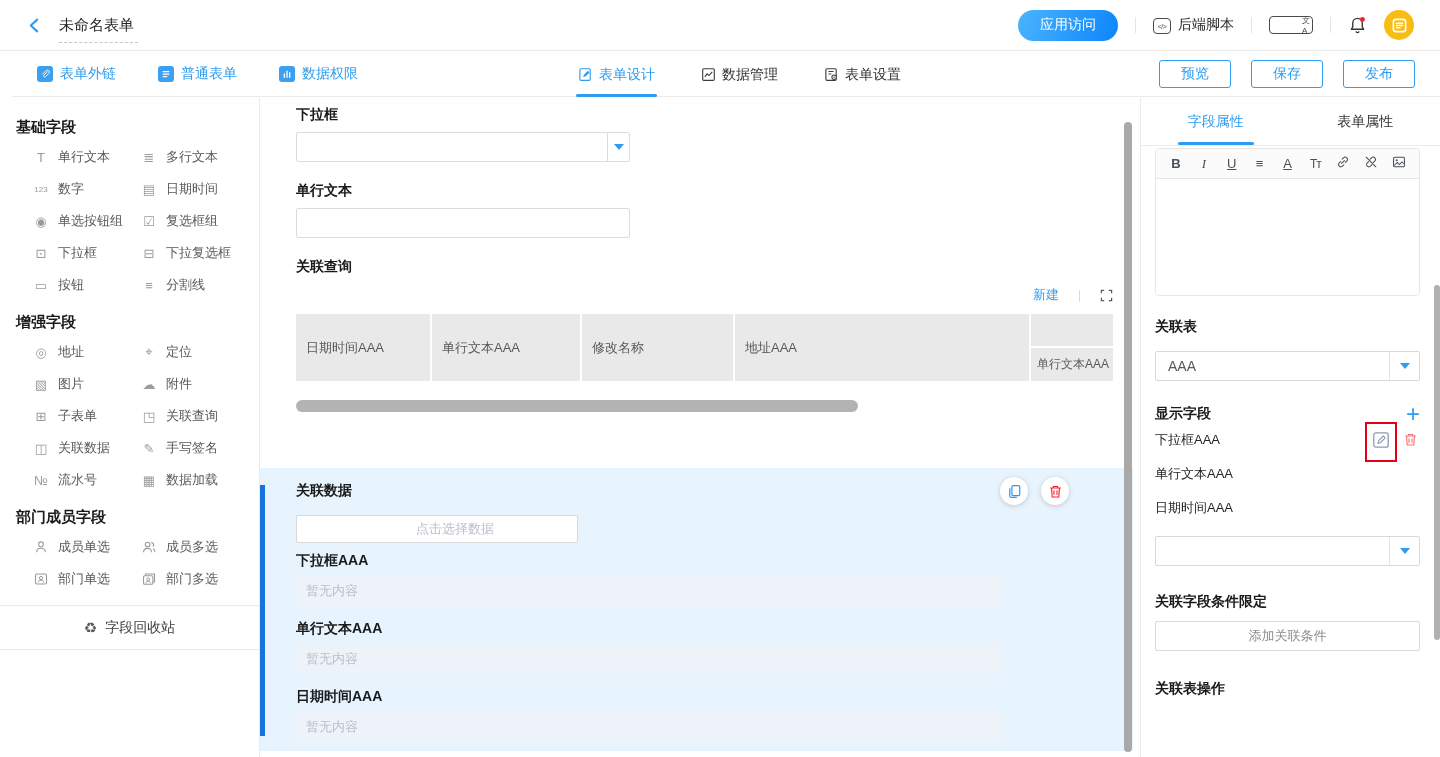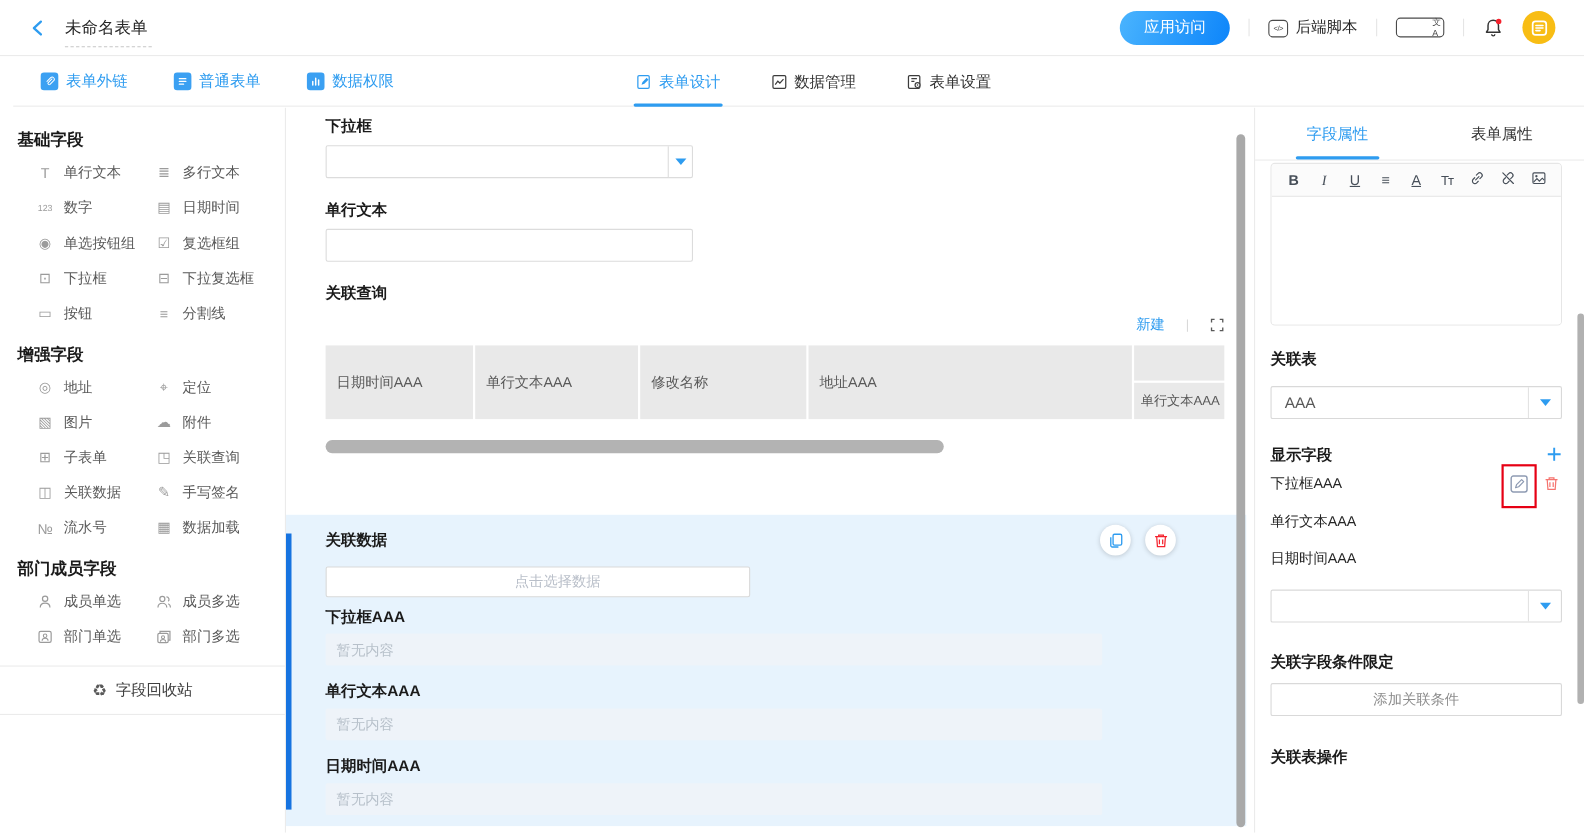"预览" div.tb-right { html: none -> <div> <button>预览</button> <button>保存</button> <button>发布</button> </div> }
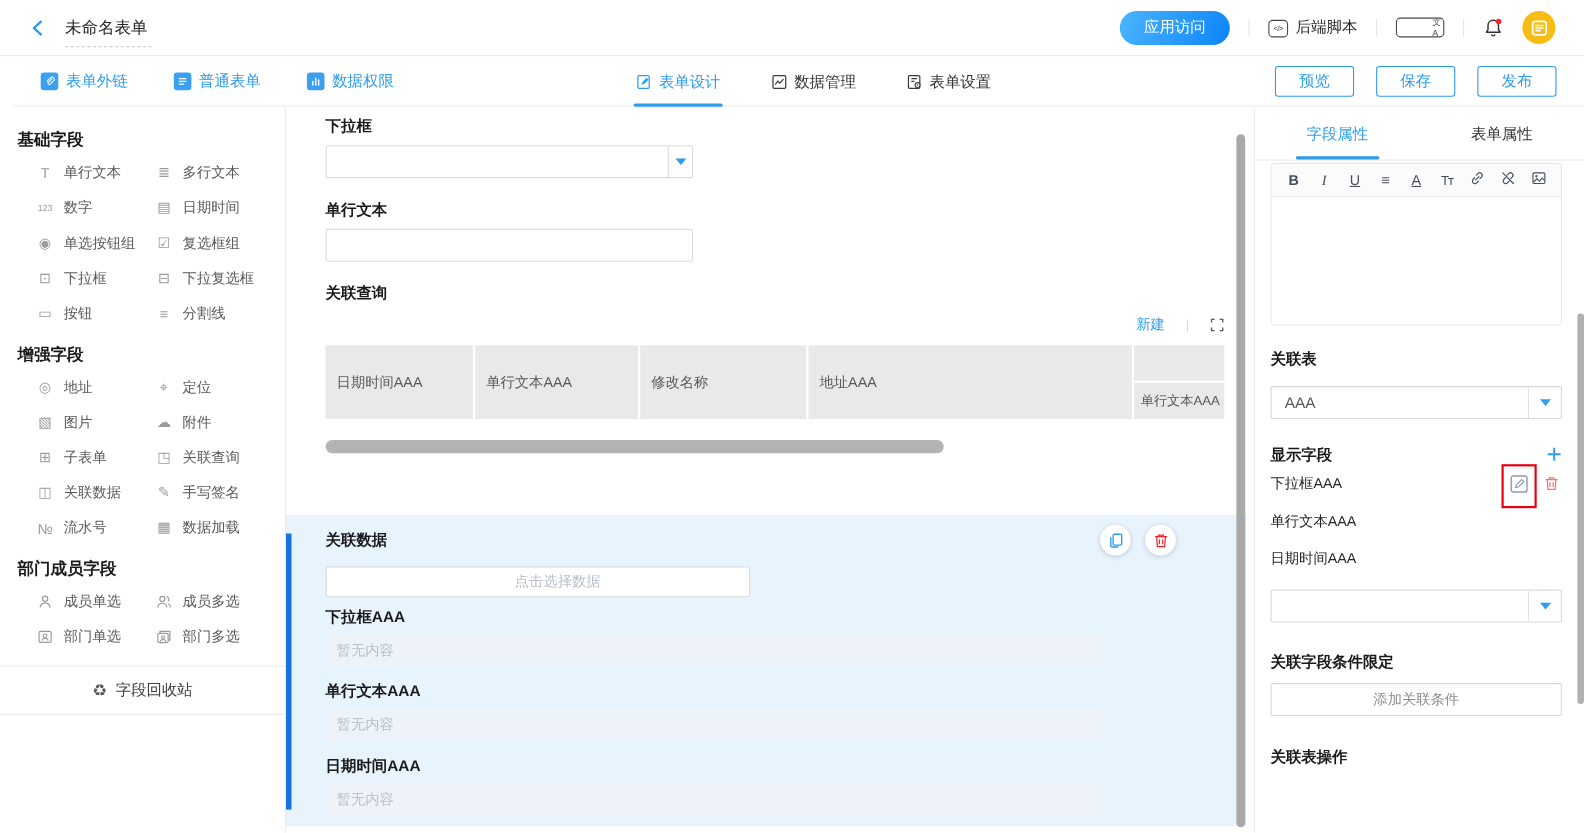"点击选择数据" .rel-select { width: 386px -> 282px }
